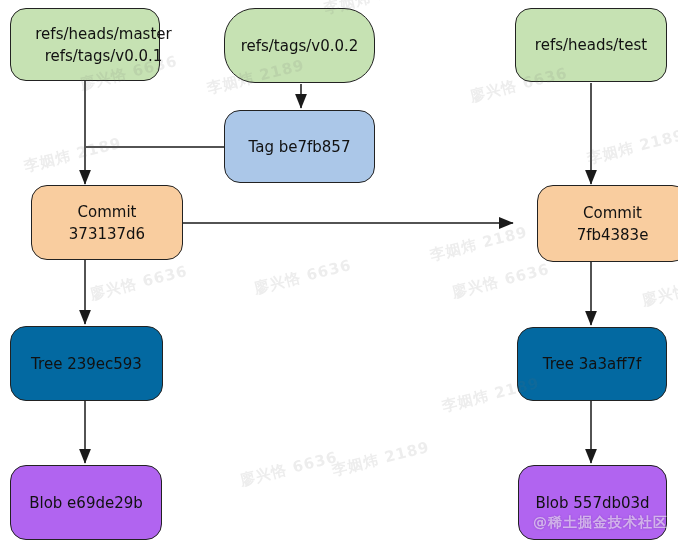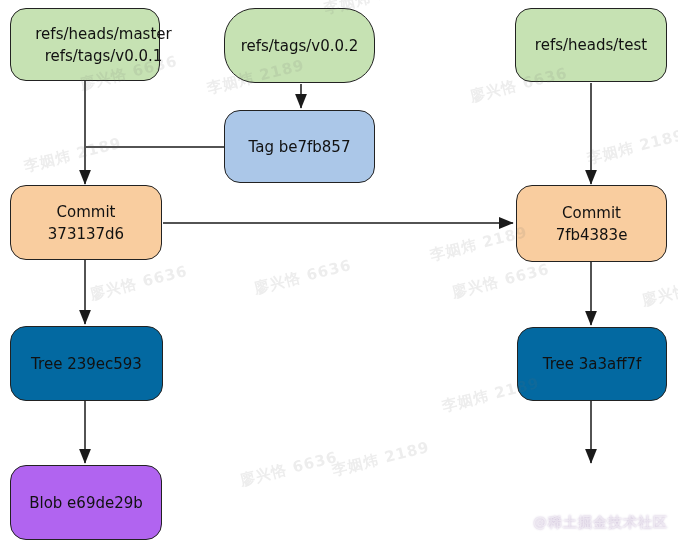"Commit 373137d6" .fill-commit { margin-left: none -> 21px }
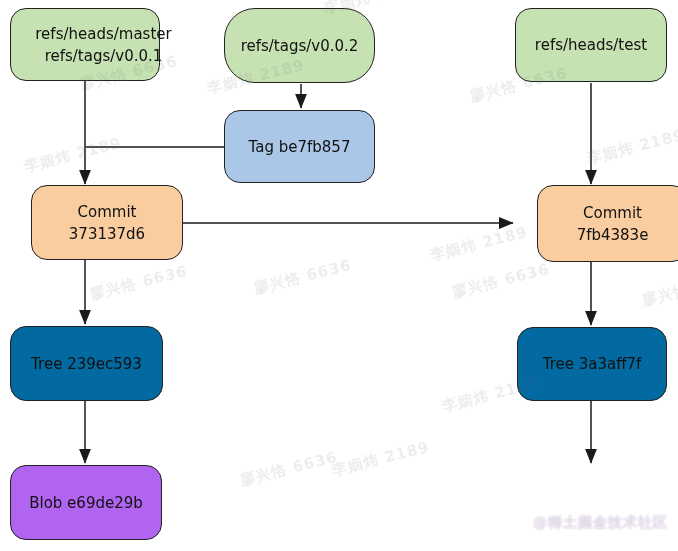"Blob 557db03d" div.node { html: none -> <div>Blob 557db03d</div> }
